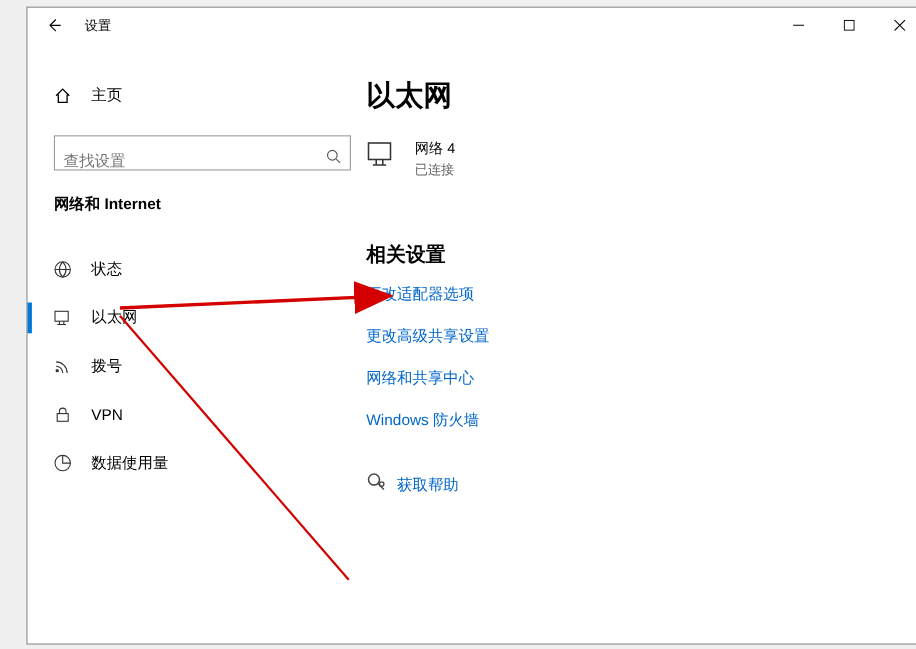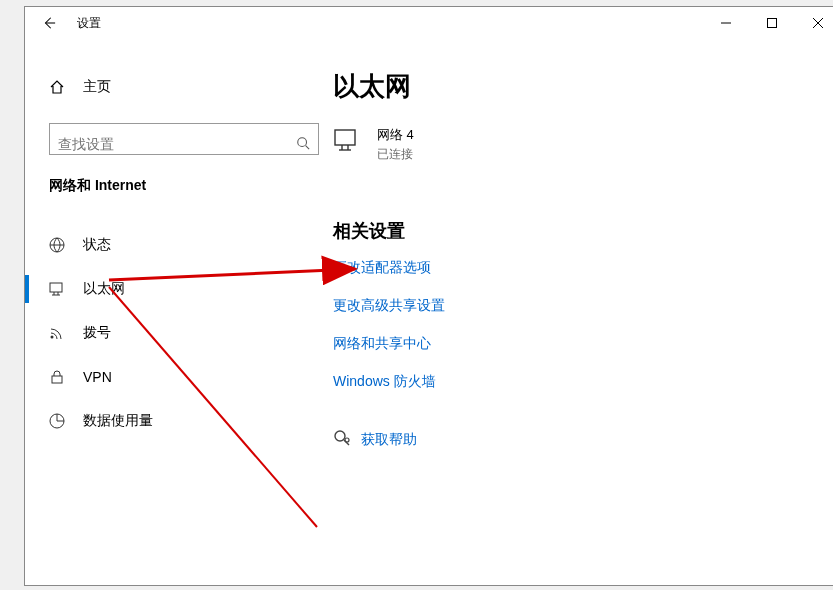"查找设置" .search-box { align-items: flex-start -> flex-end; padding: 12px 8px -> 0 8px }
